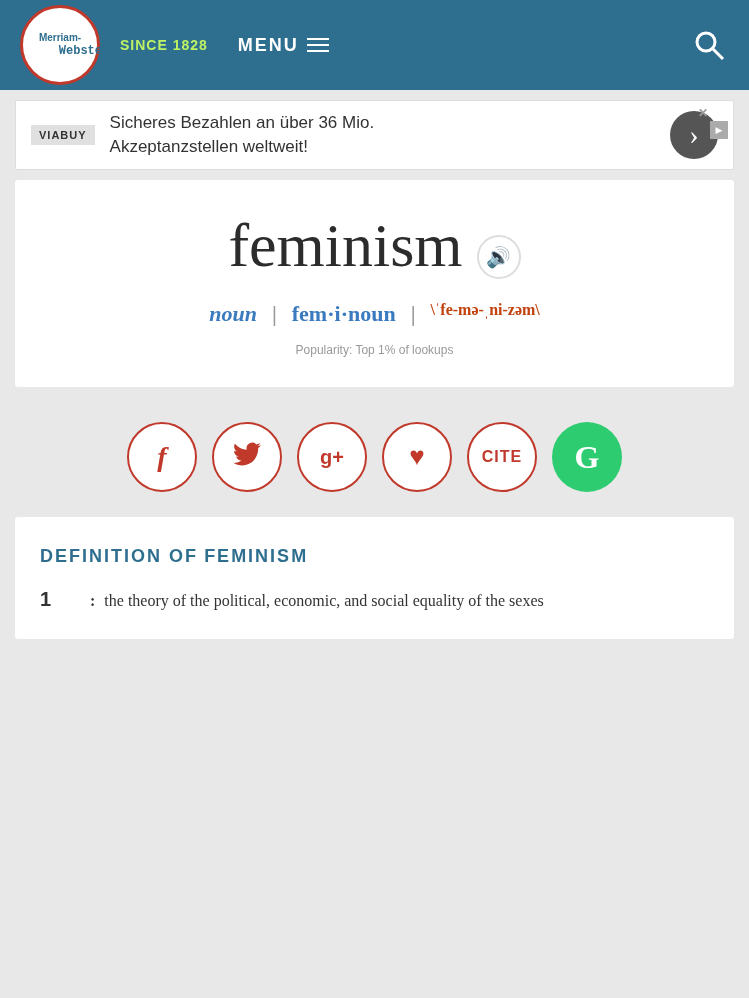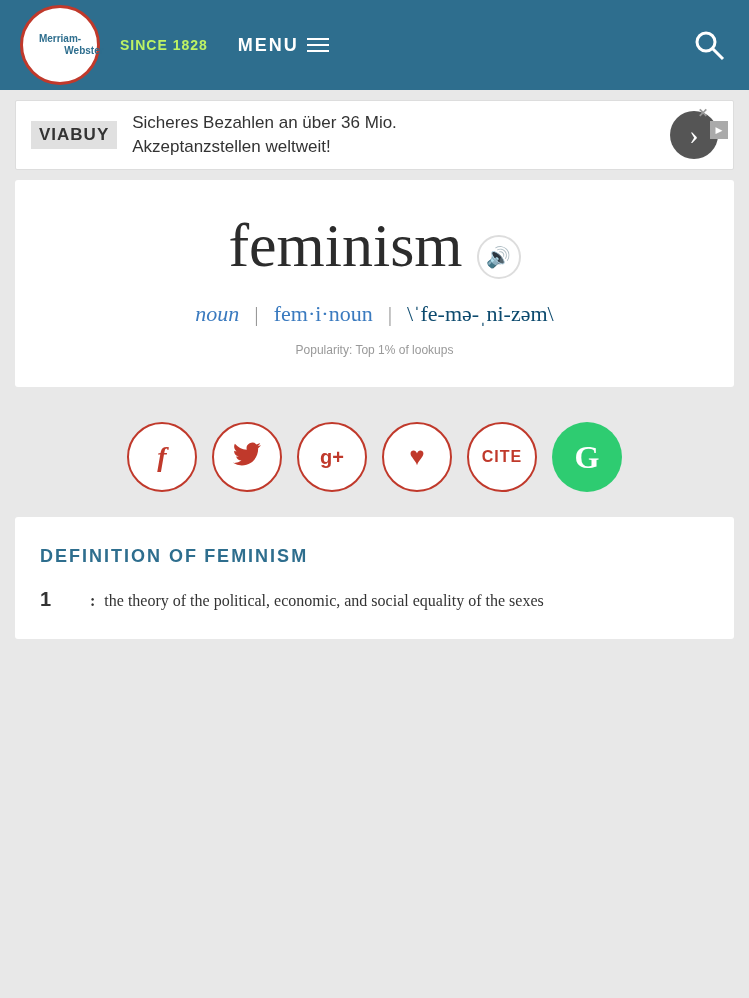"Webster" .logo-text-bottom { font-family: Liberation Sans, sans-serif -> Liberation Mono, monospace; font-size: 10px -> 12px }
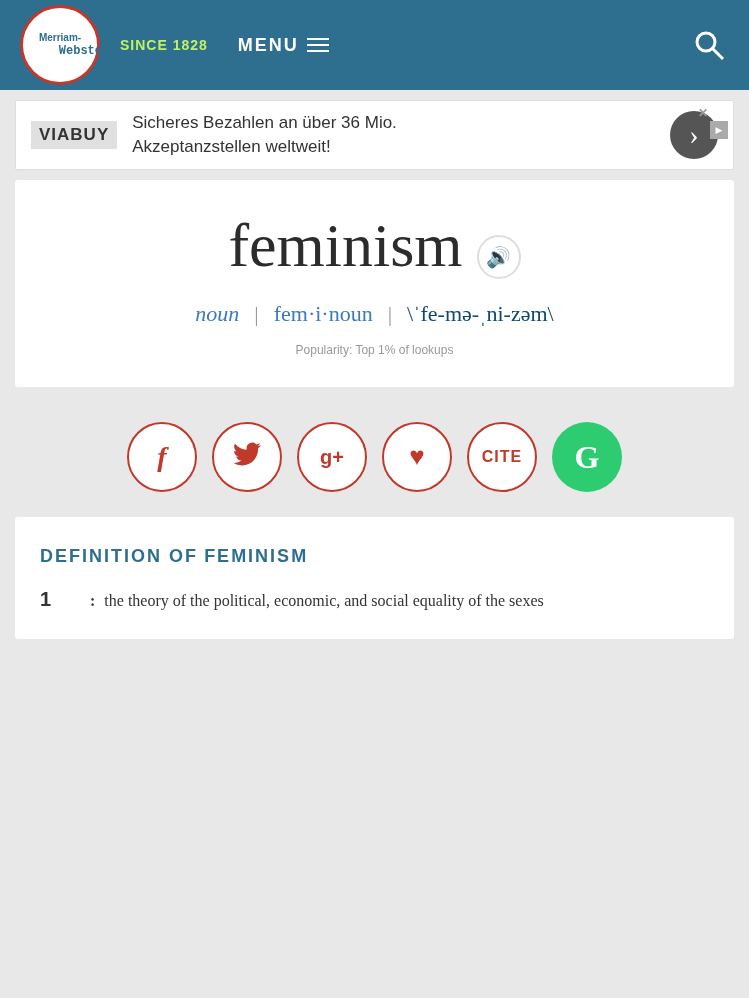"VIABUY" .ad-viabuy { font-size: 17px -> 11px }
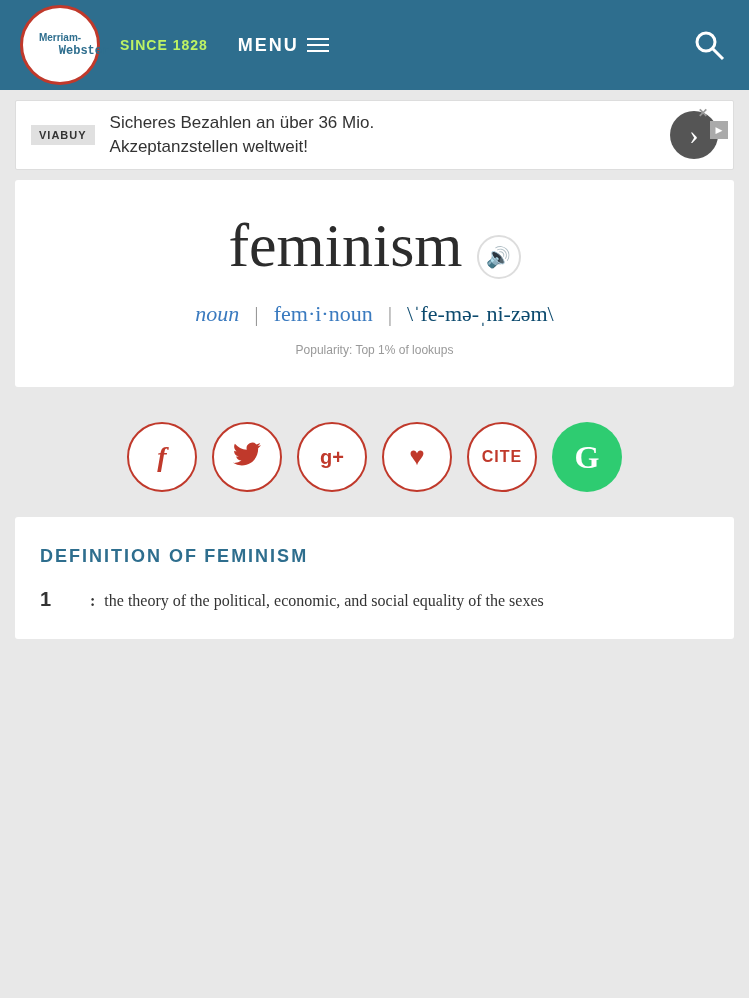"noun" .word-pos-line { font-weight: none -> bold }
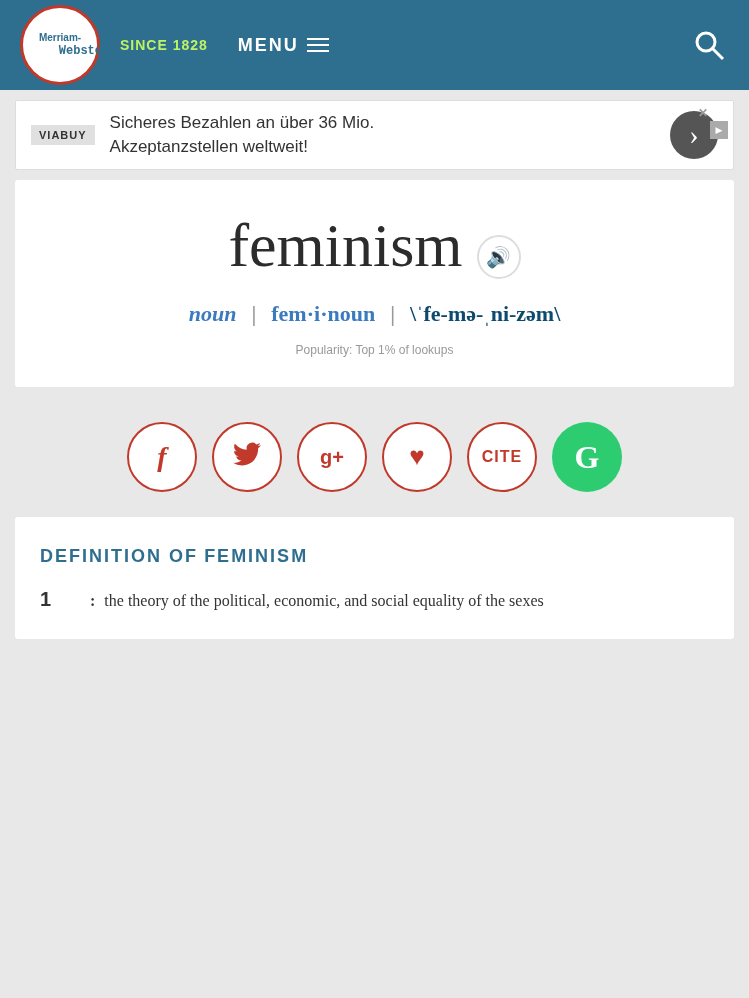"\ˈfe-mə-ˌni-zəm\" .word-pronunciation { color: #0c4a6e -> #c2410c; font-size: 22px -> 16px }
